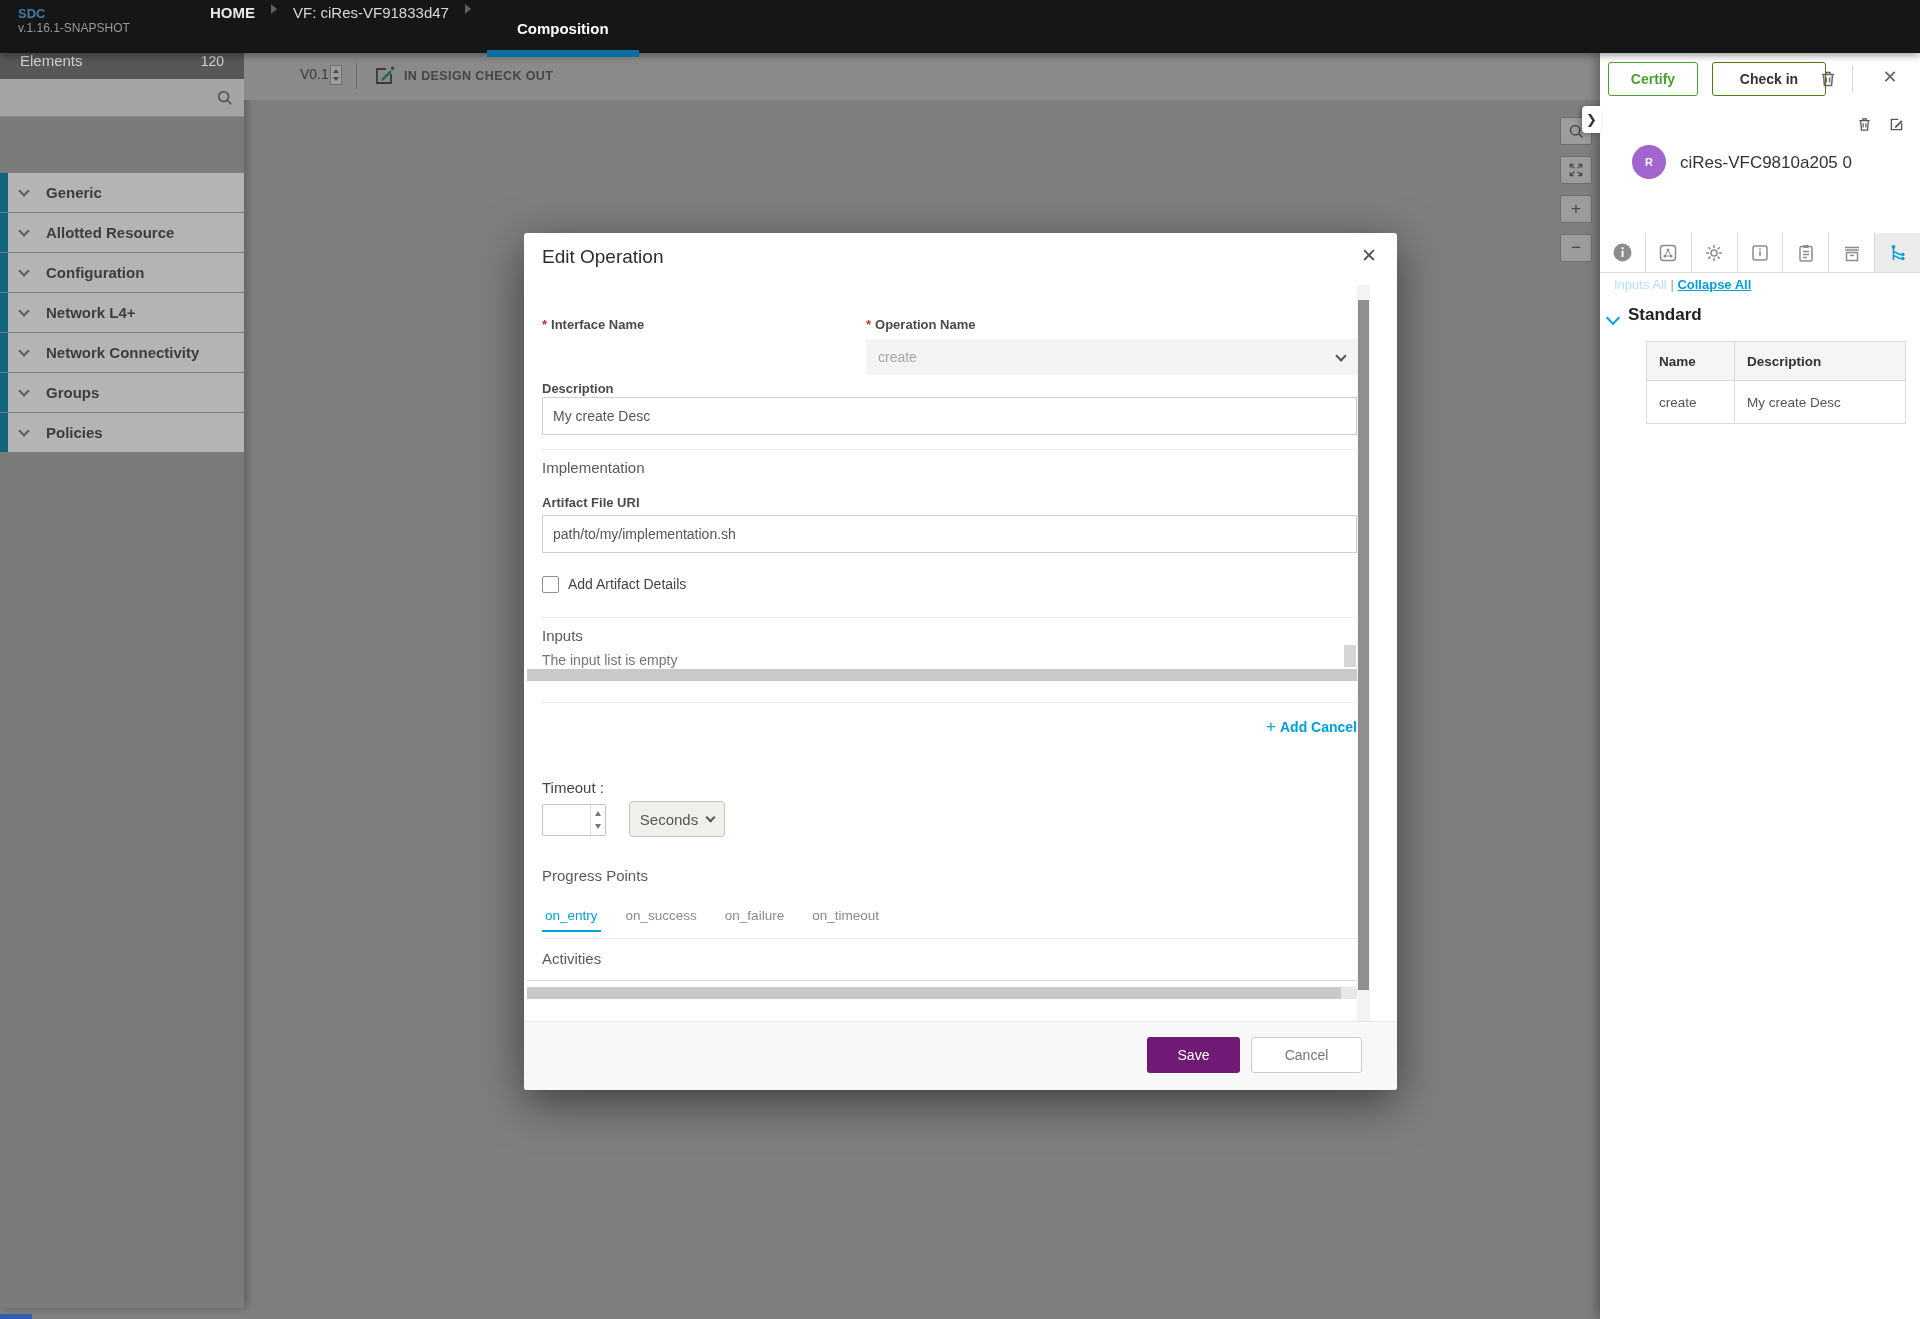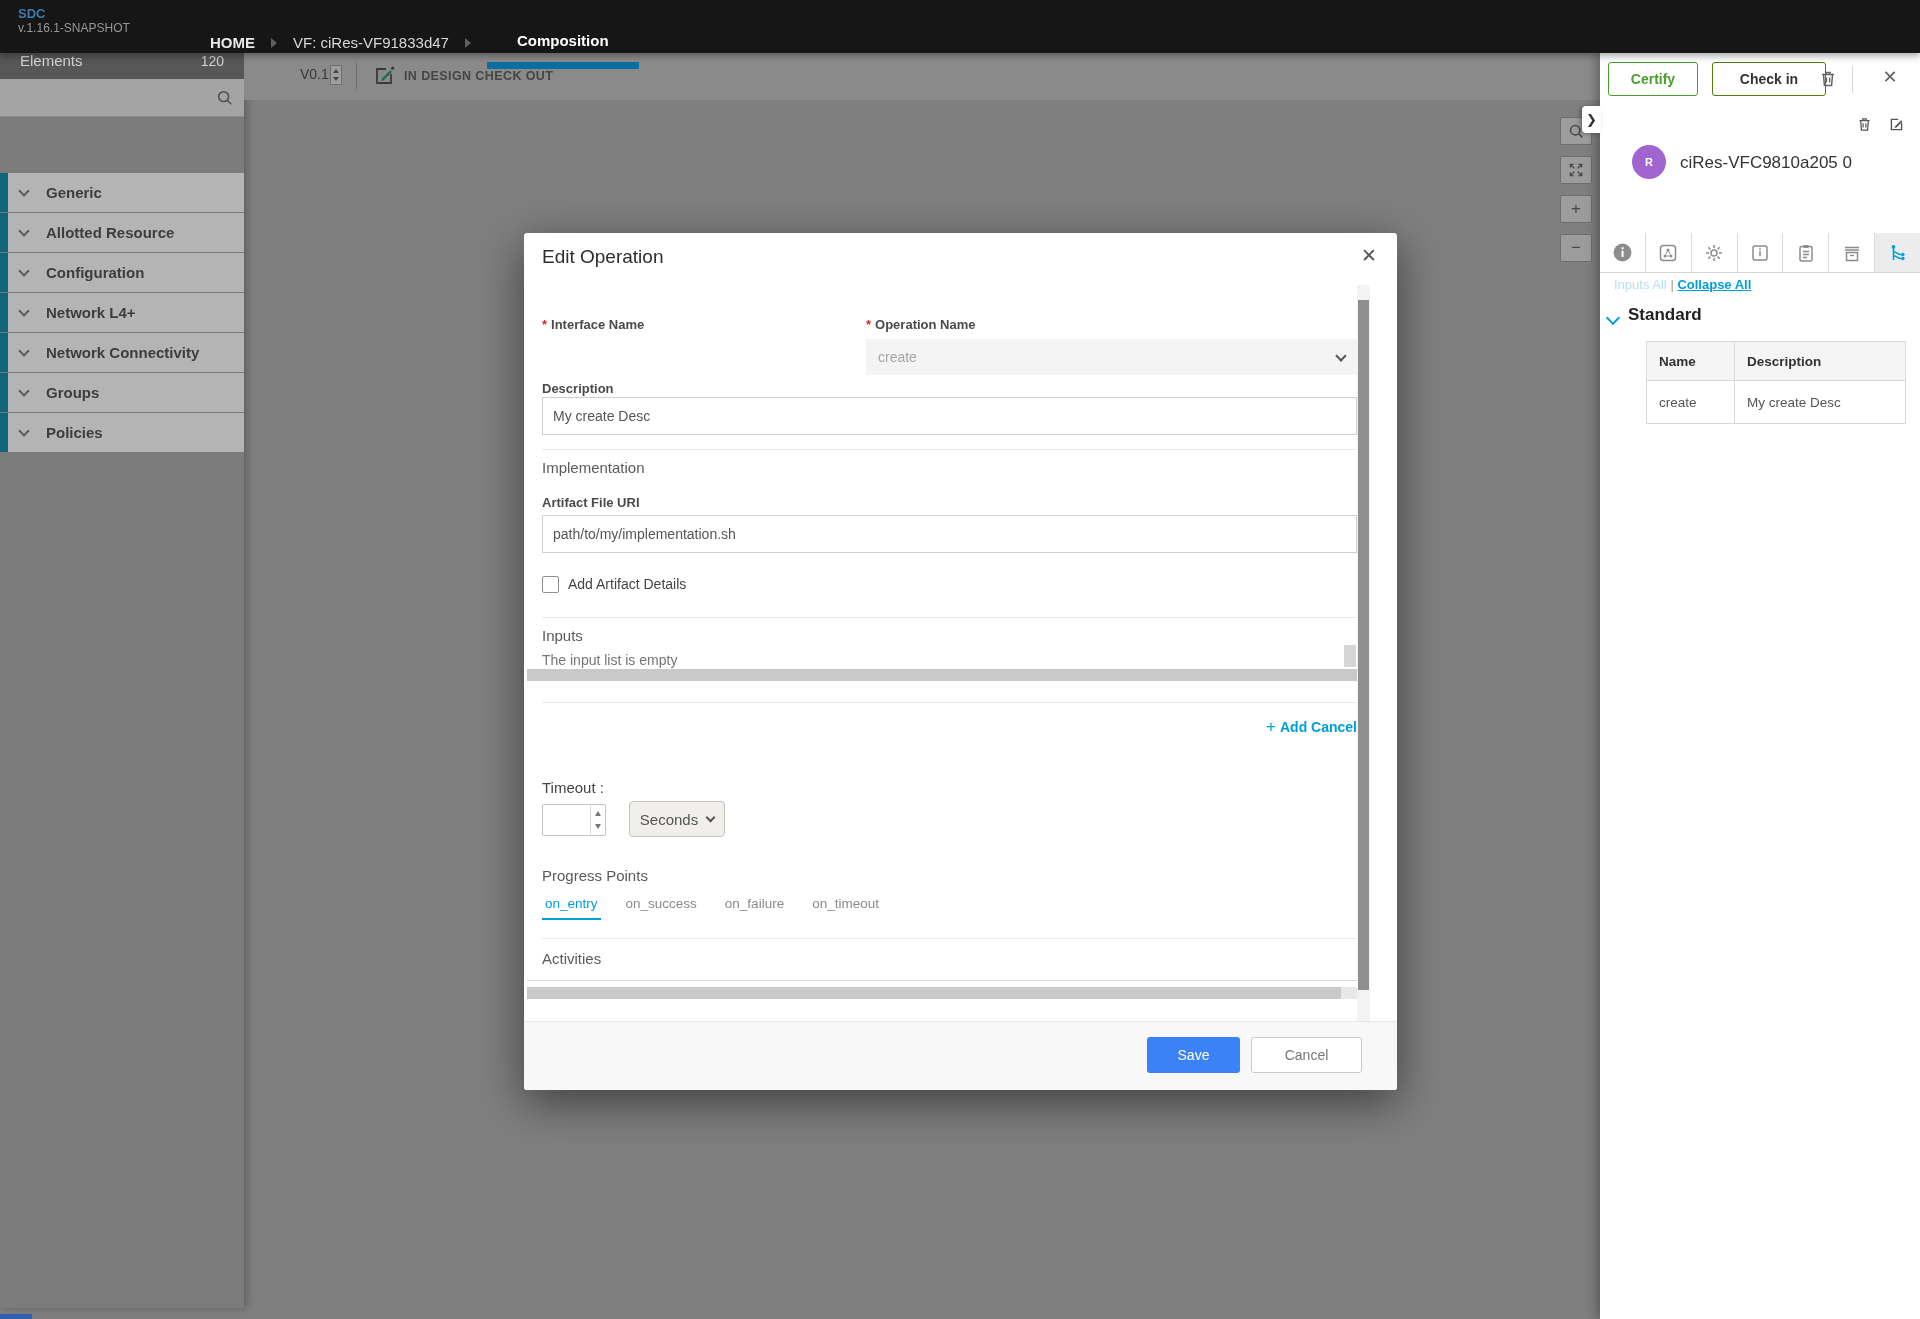"HOME" #crumbs { align-items: center -> none; top: 16px -> 4px }
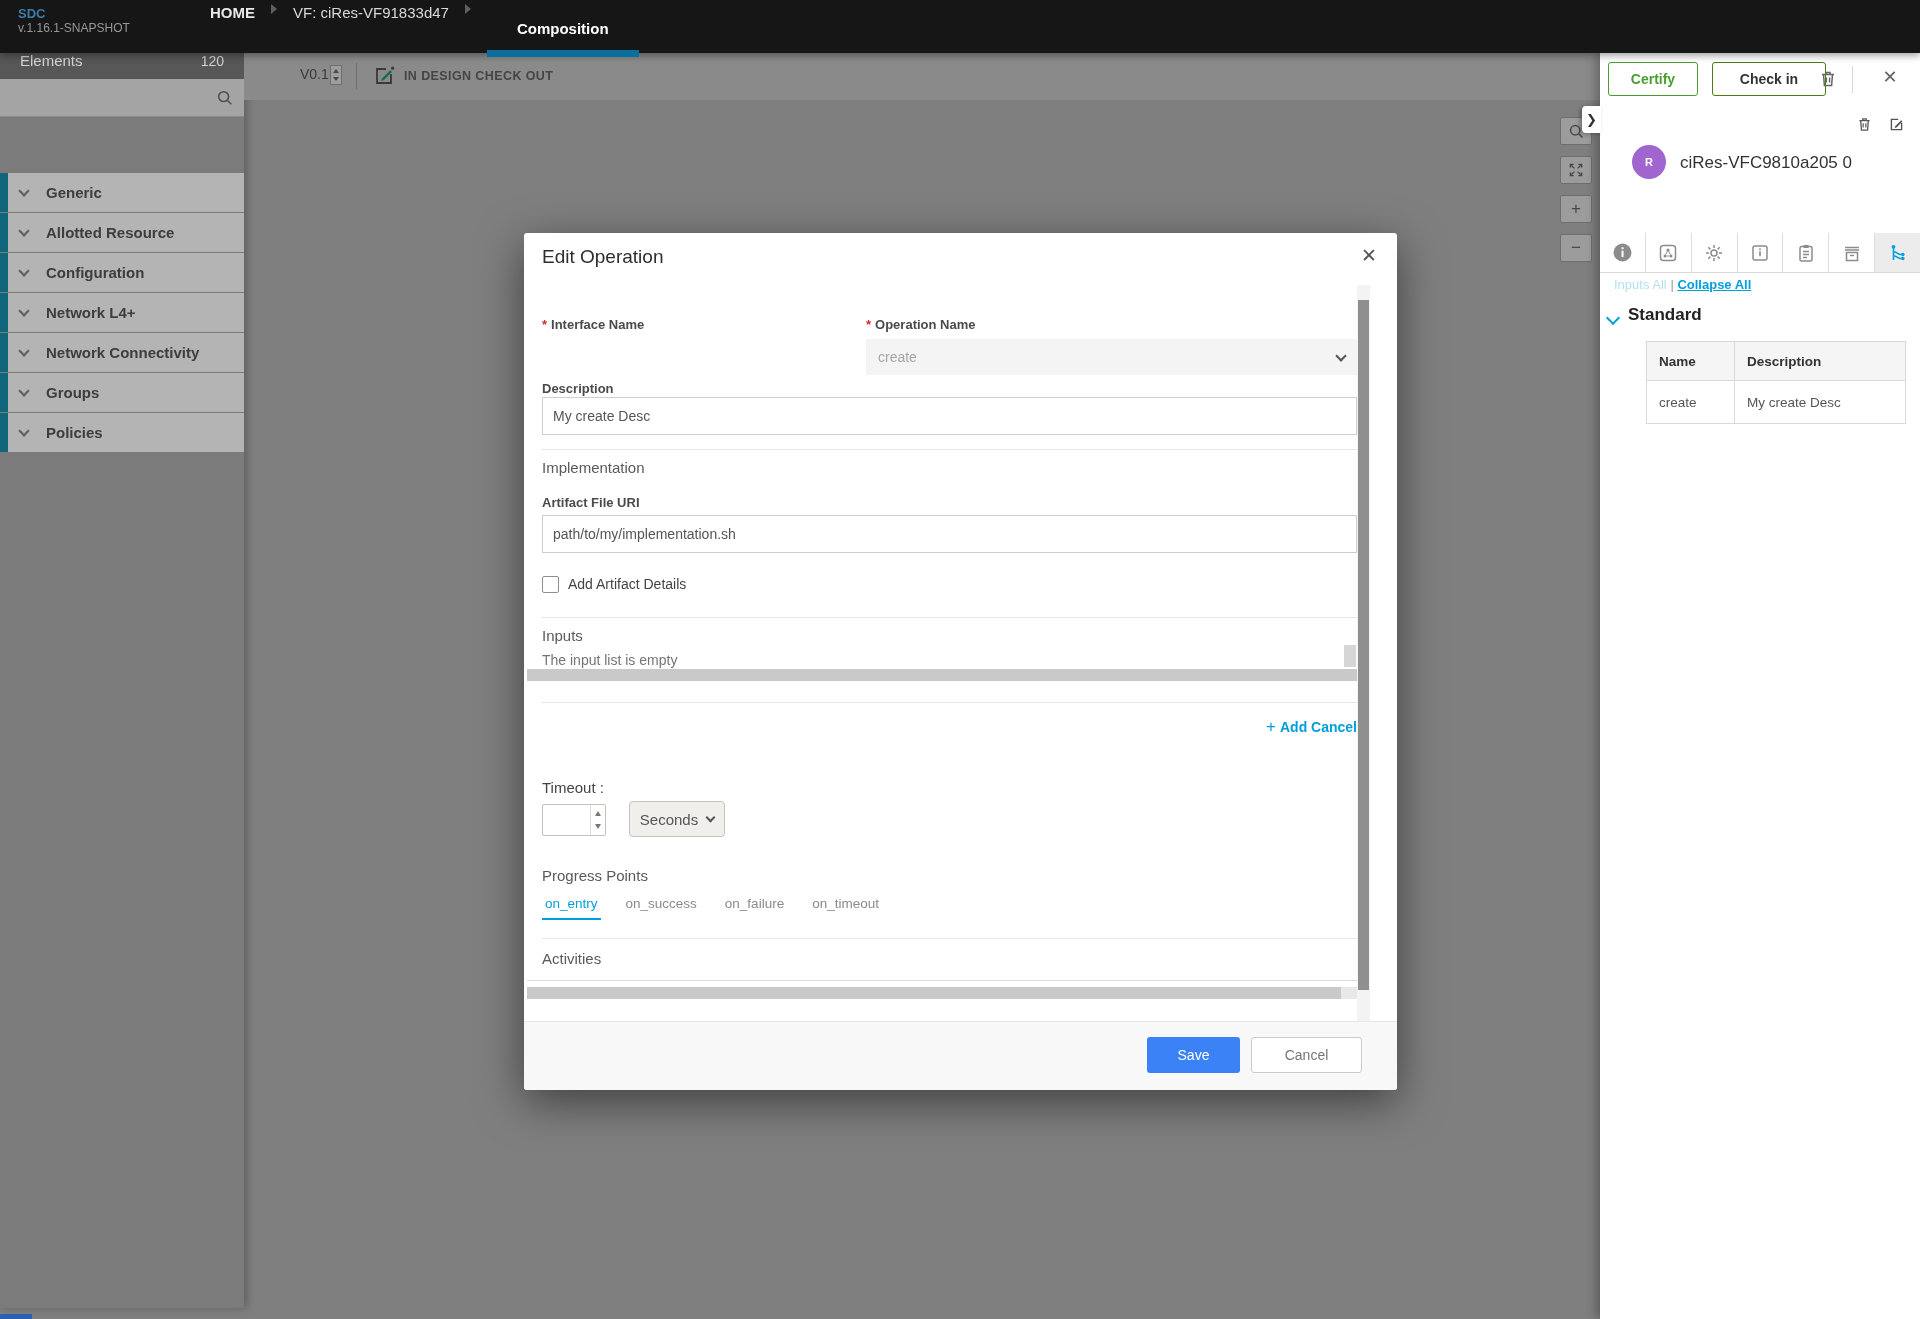"on_entry" #m-tabs .mt { margin-top: none -> 12px }
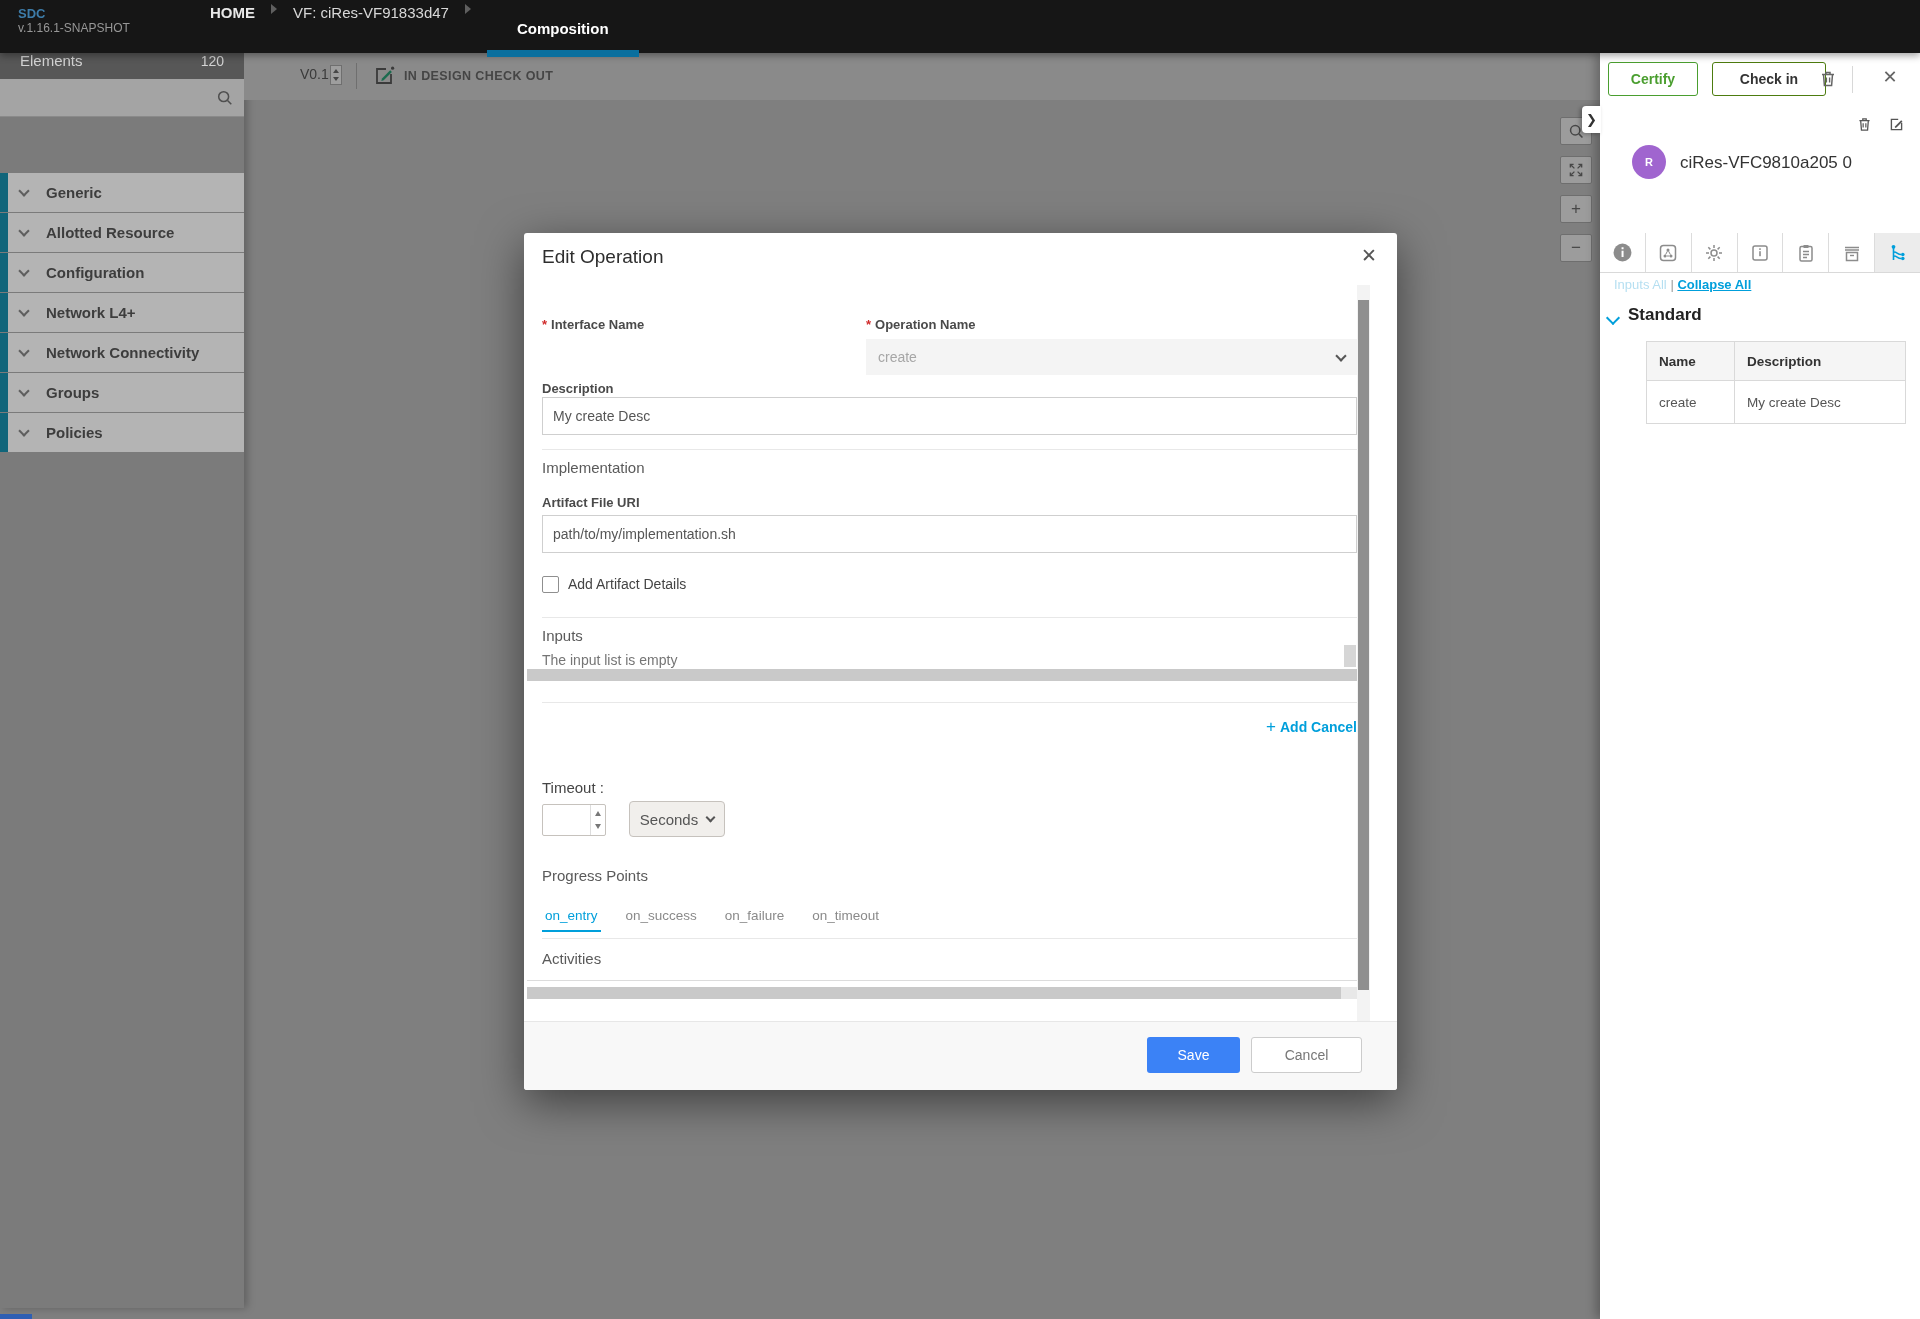"Save" #m-save { background: #3b82f6 -> #701a75 }
